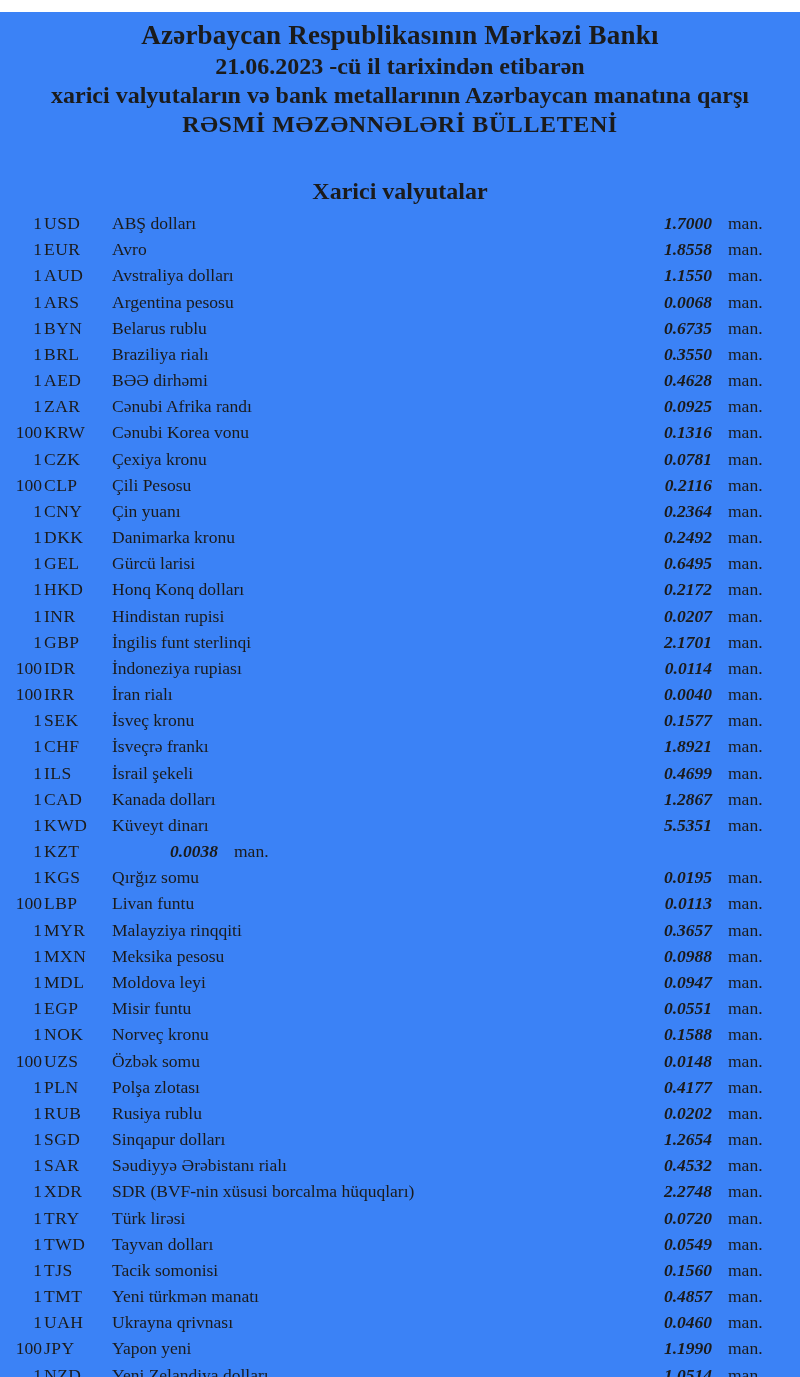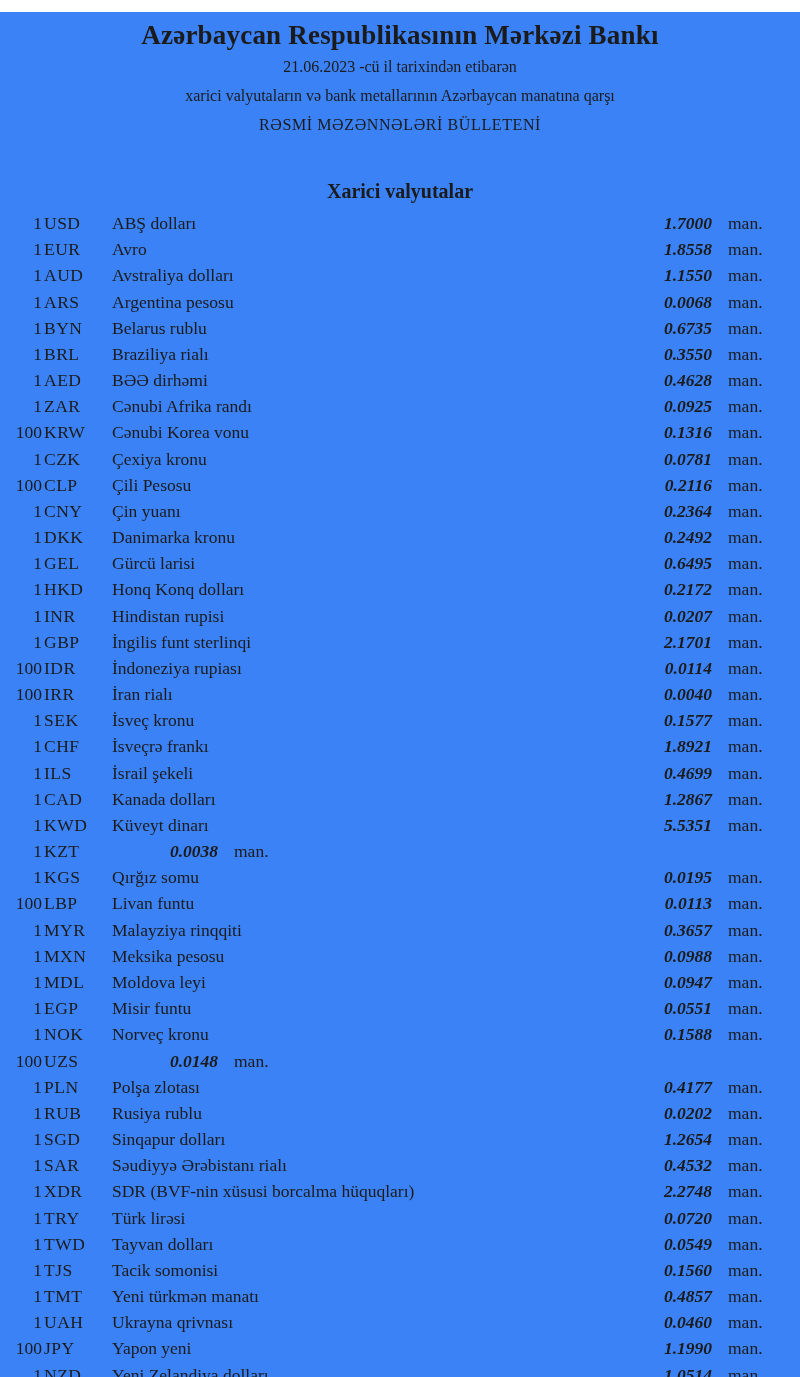"21.06.2023 -cü il tarixindən etibarən" .hline { font-size: 16px -> 24px; font-weight: 400 -> 700 }
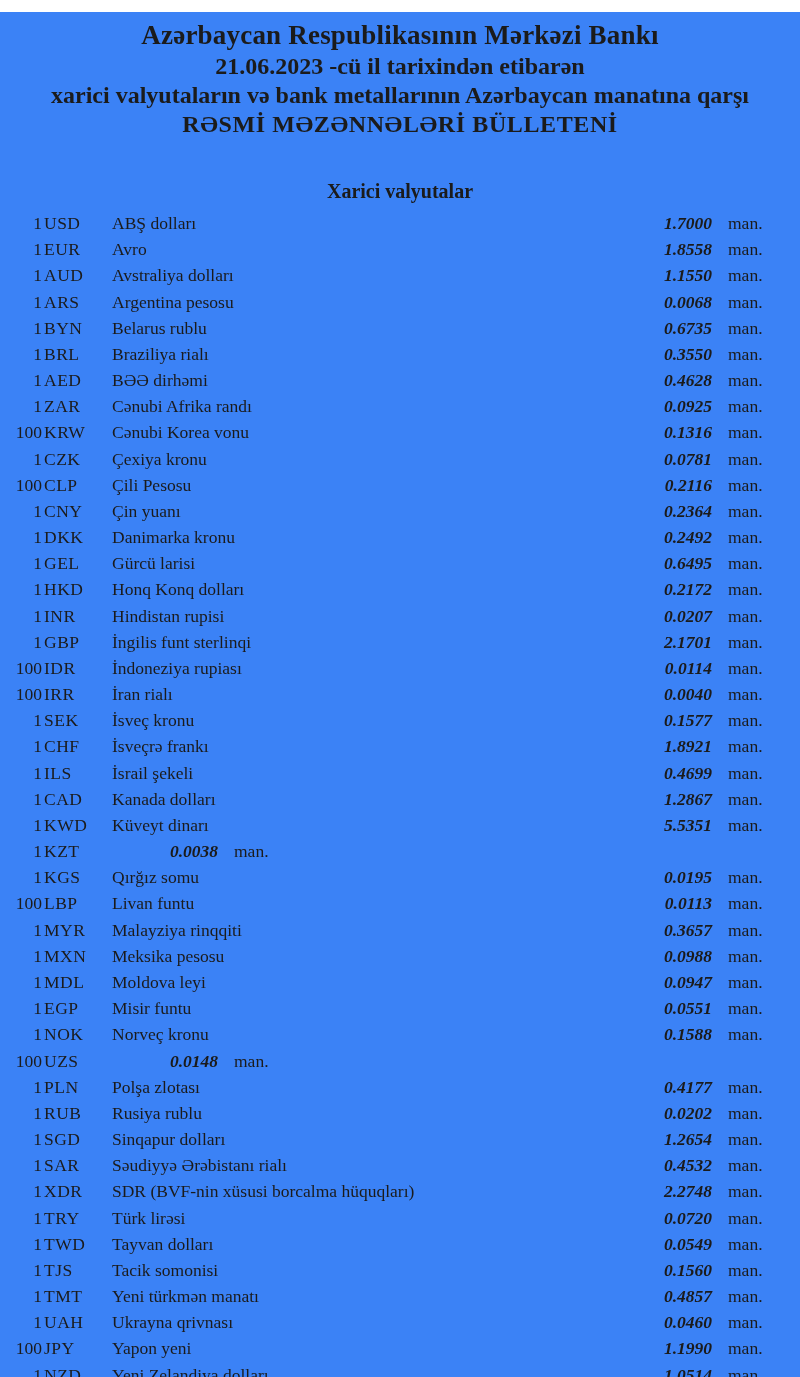"Xarici valyutalar" .section-title { font-size: 20px -> 24px }
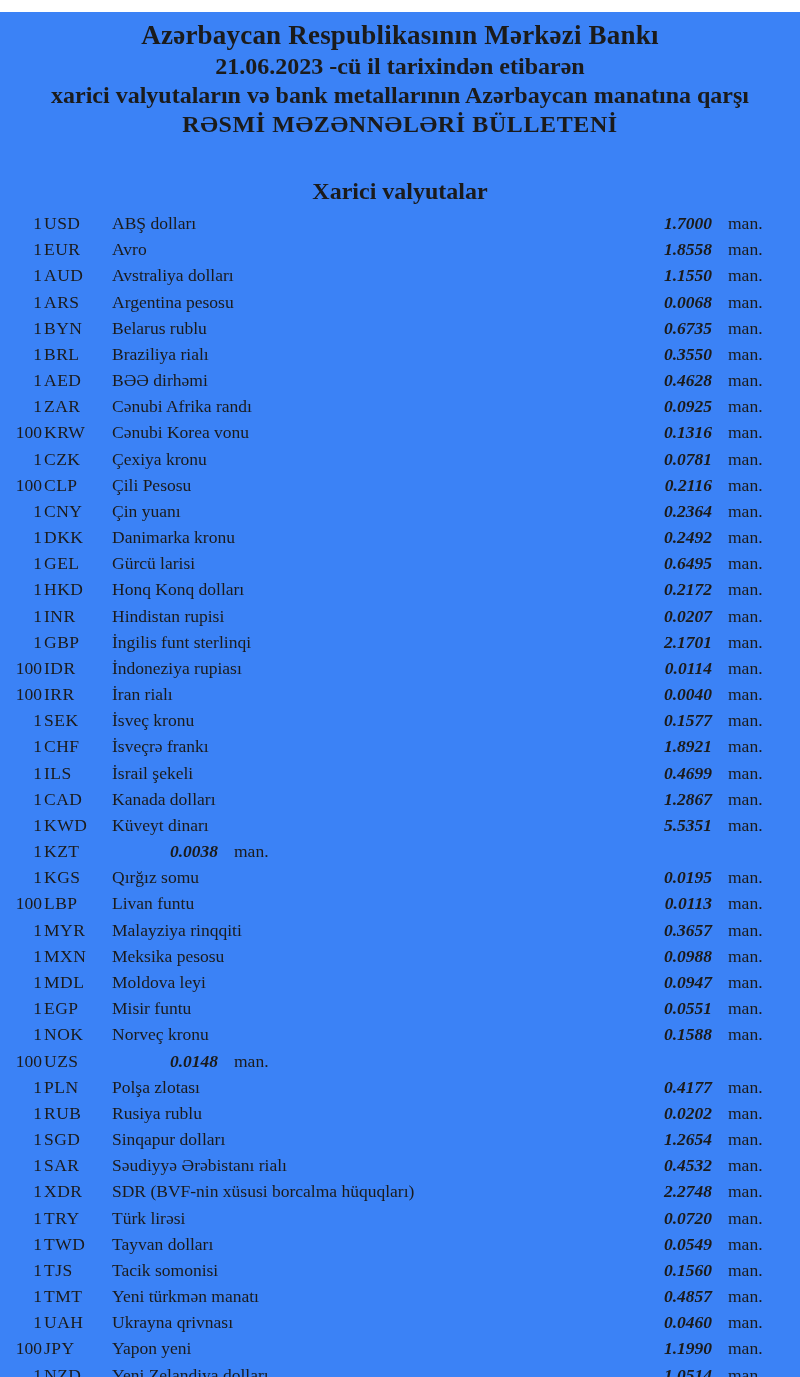"Özbək somu" span.cell-name { html: none -> <span>Özbək somu</span> }
